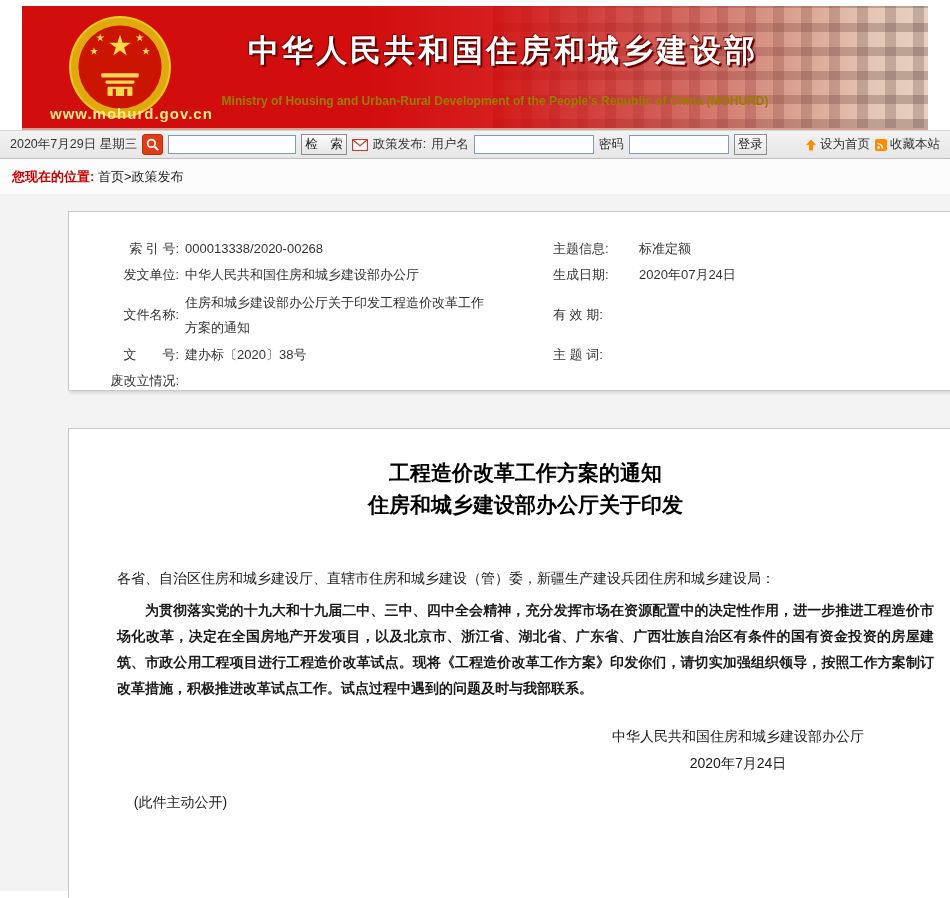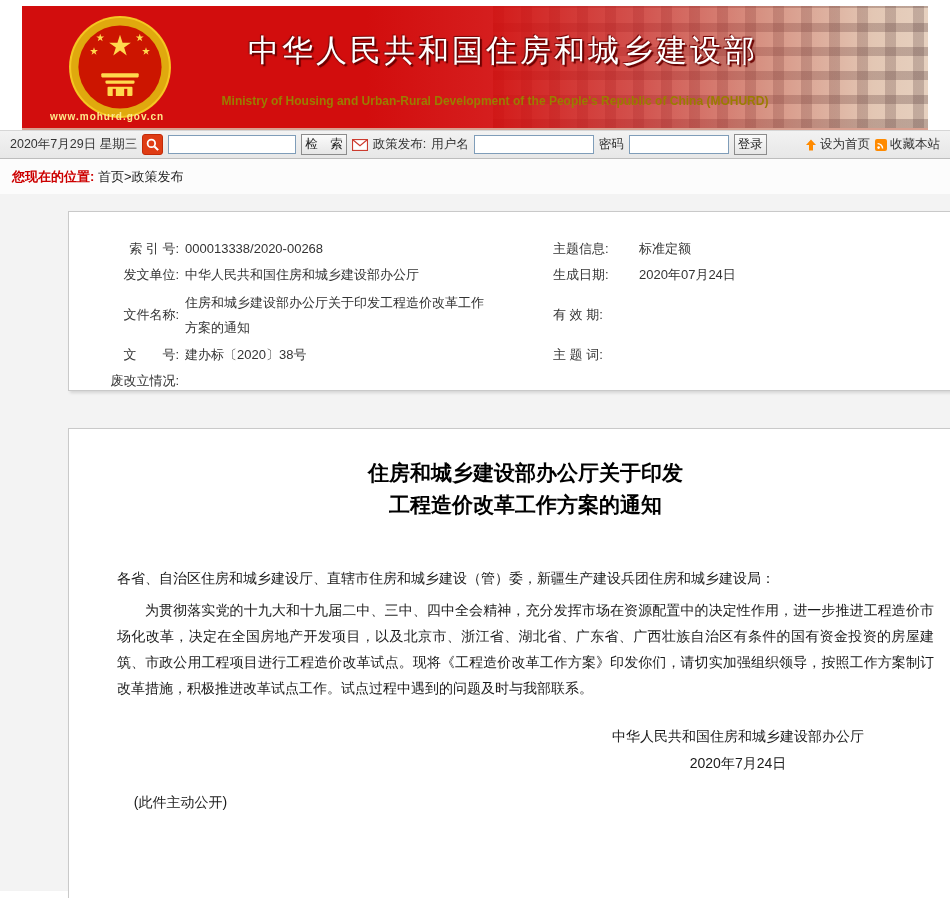"中华人民共和国住房和城乡建设部" .site-title { font-weight: normal -> bold }
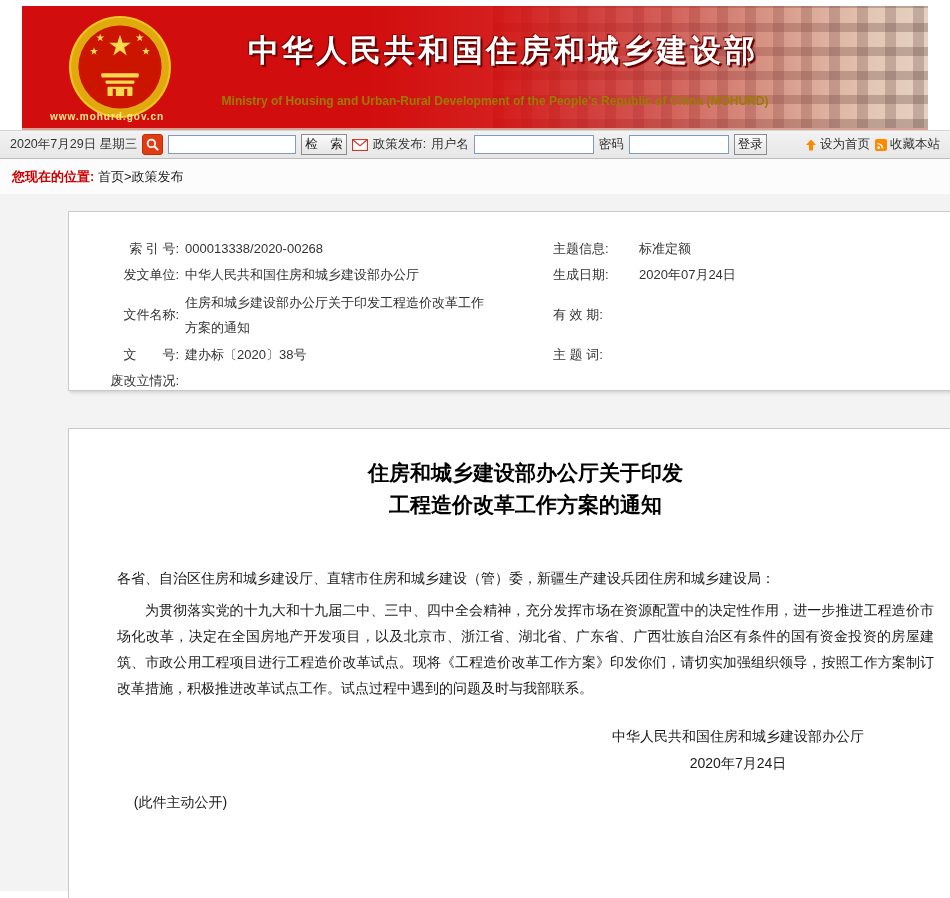"www.mohurd.gov.cn" .site-url { font-size: 10px -> 15px }
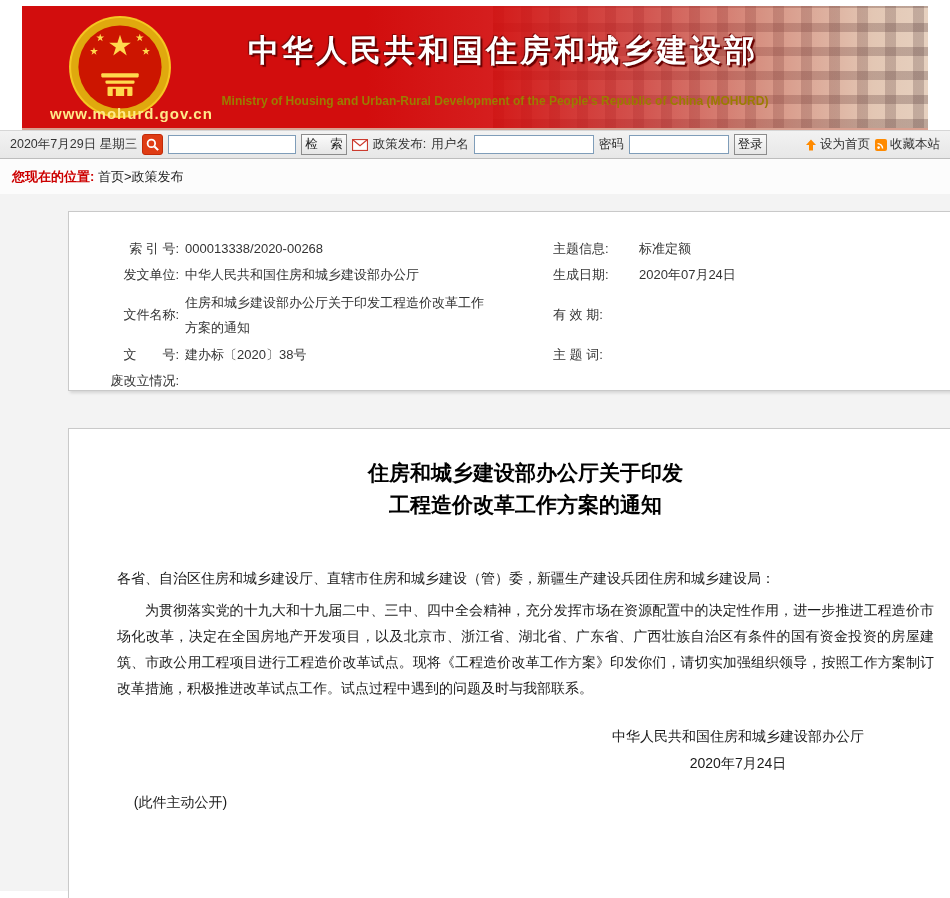"住房和城乡建设部办公厅关于印发" div { order: before "工程造价改革工作方案的通知" -> after "工程造价改革工作方案的通知" }
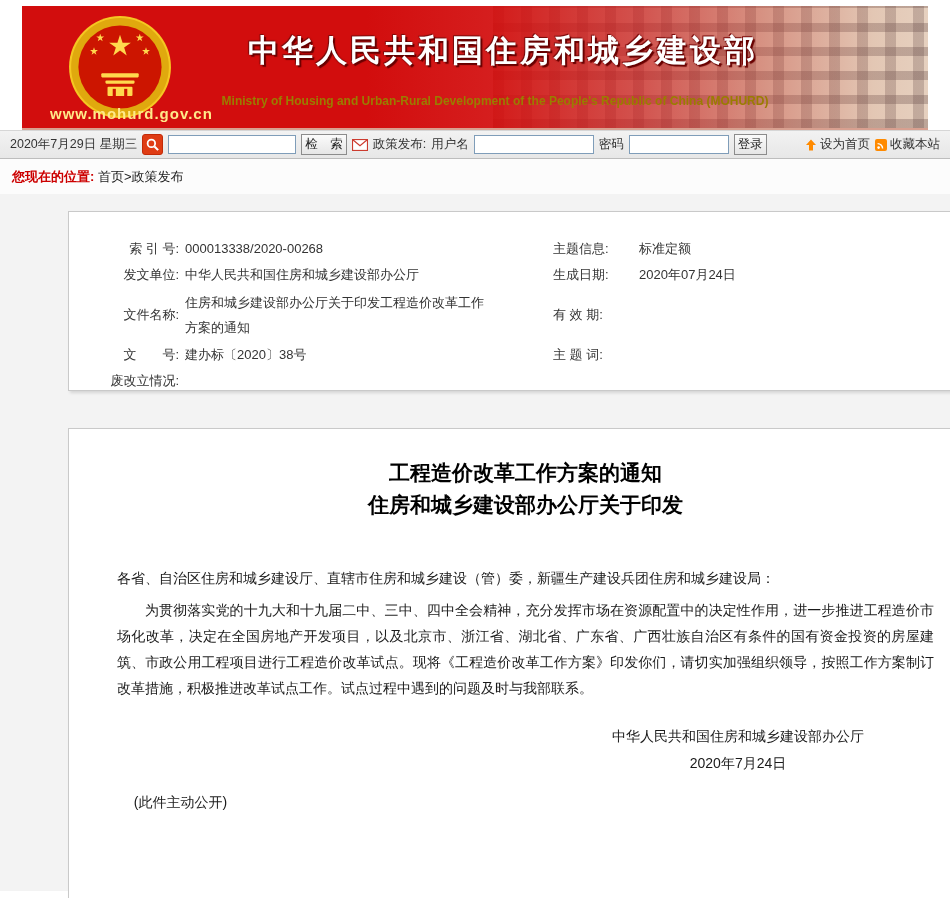"为贯彻落实党的十九大和十九届二中、三中、四中全会精神，充分发挥市场在资源配置中的" .body-par { font-weight: none -> bold }
